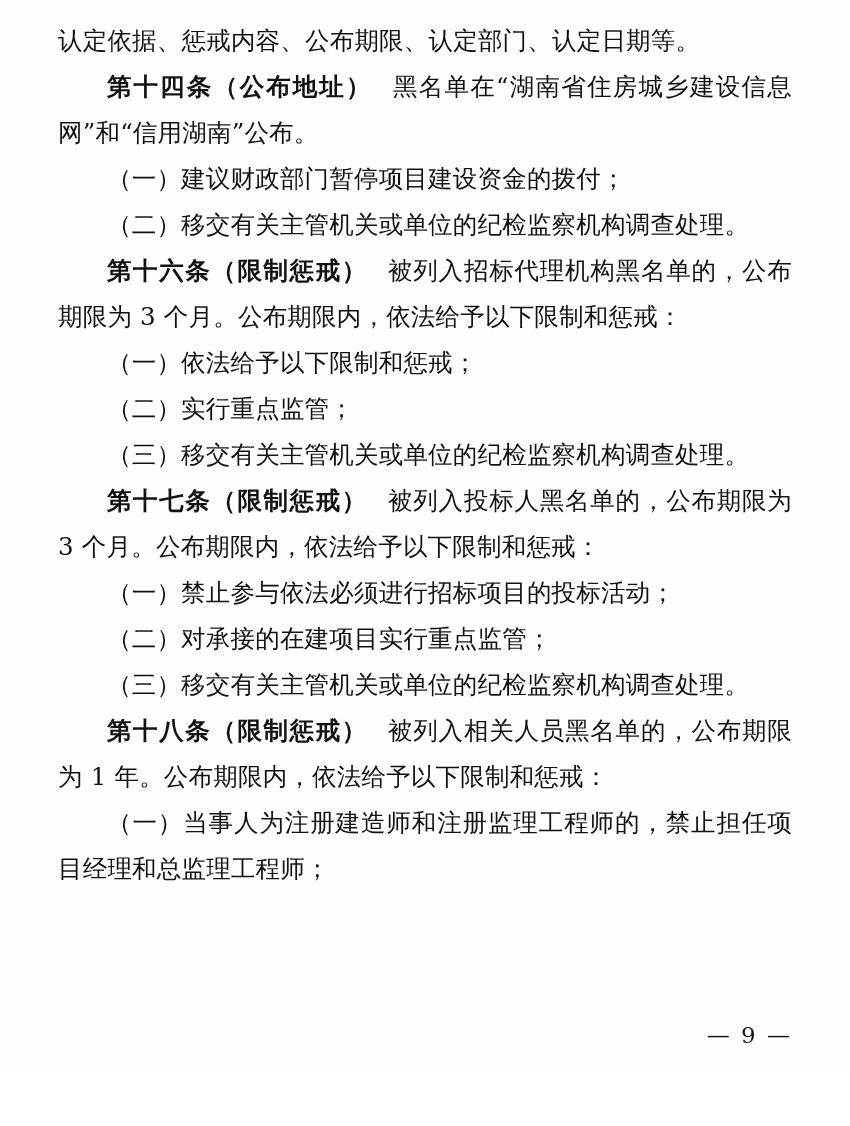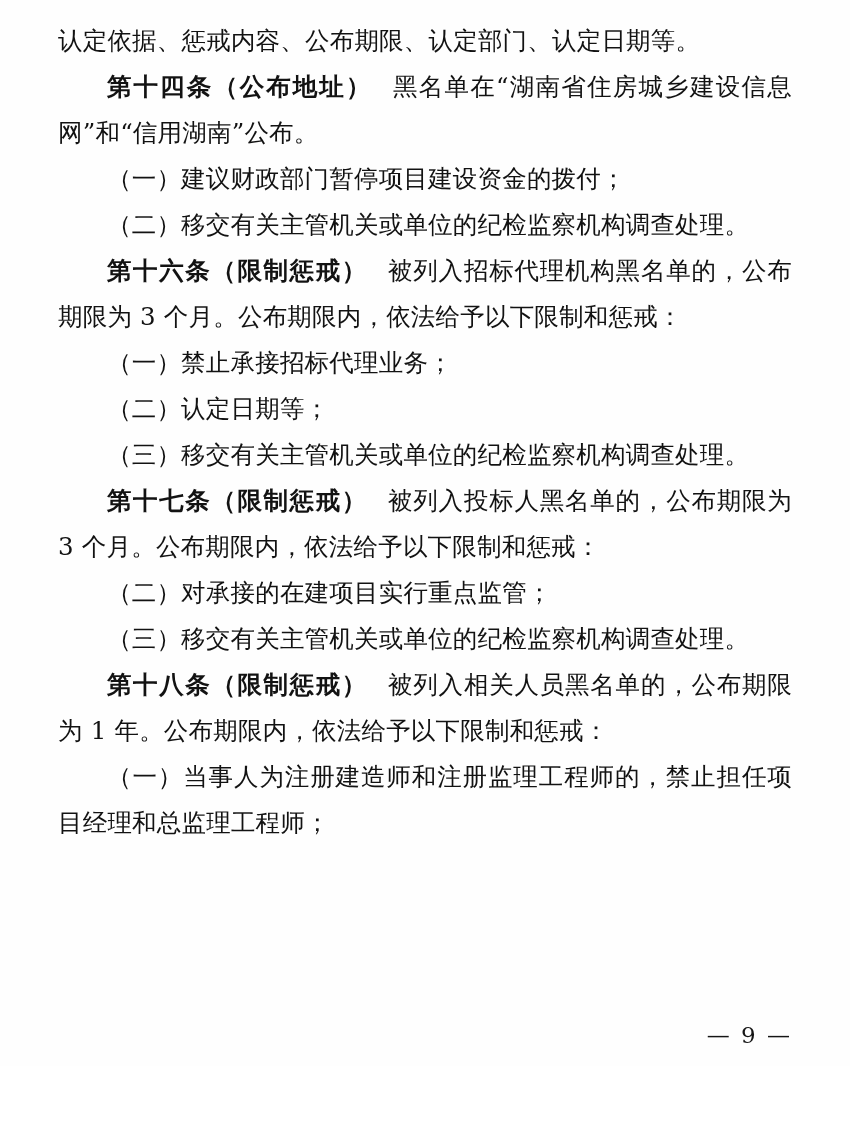"（一）禁止承接招标代理业务；" p.item { text: 禁止承接招标代理业务 -> 依法给予以下限制和惩戒 }
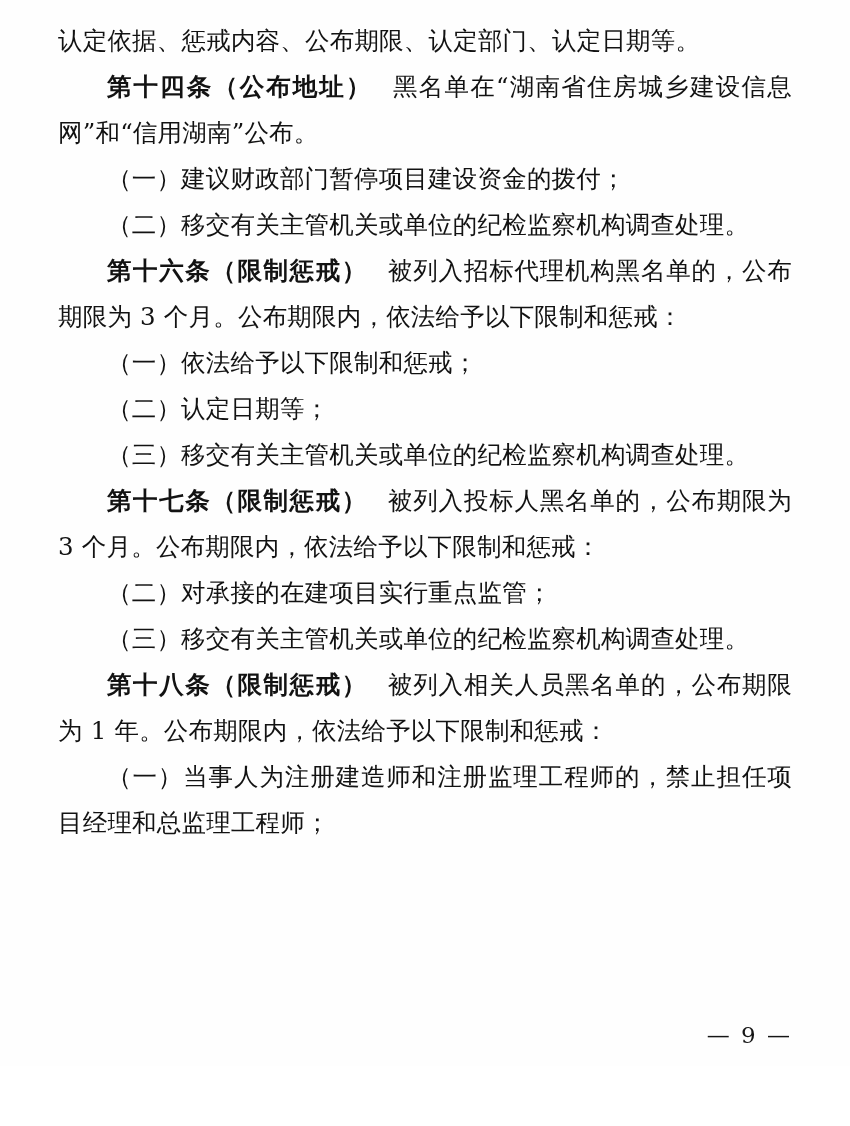"（二）认定日期等；" p.item { text: 认定日期等 -> 实行重点监管 }
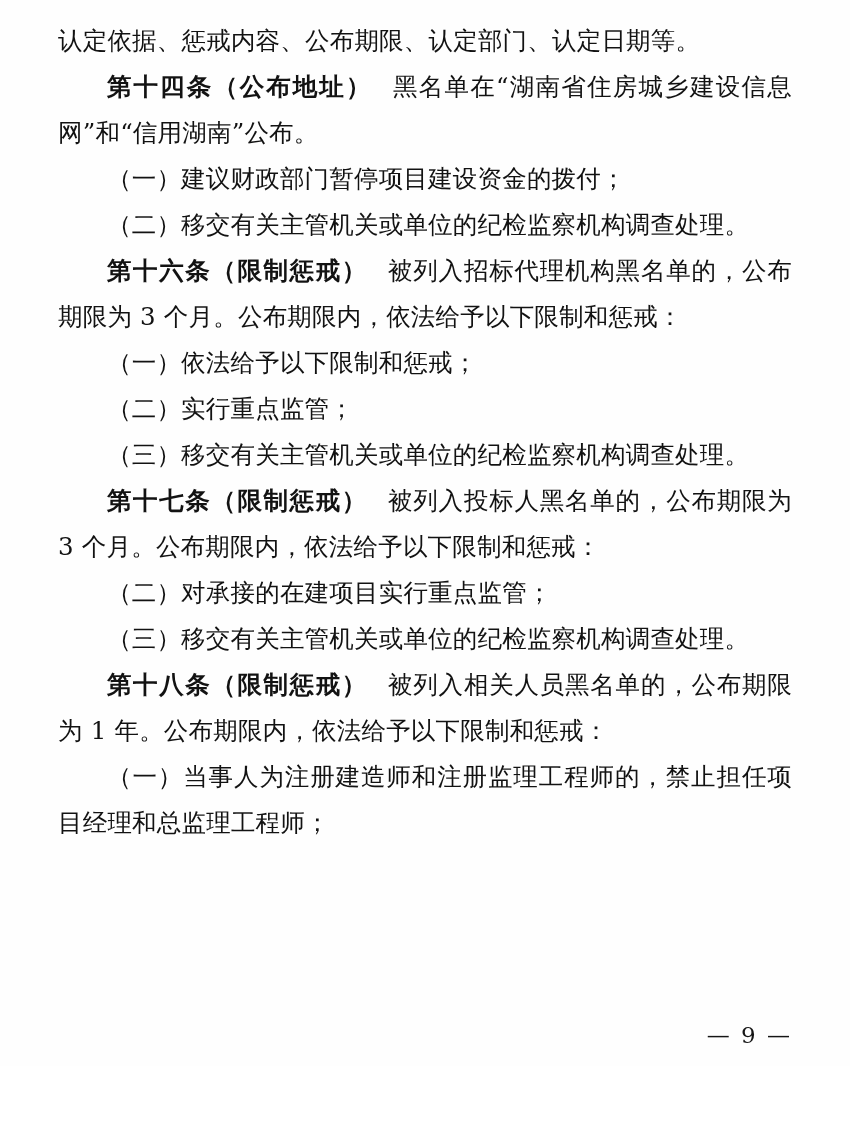"（一）禁止参与依法必须进行招标项目的投标活动；" p.item { html: none -> <p>（一）禁止参与依法必须进行招标项目的投标活动；</p> }
